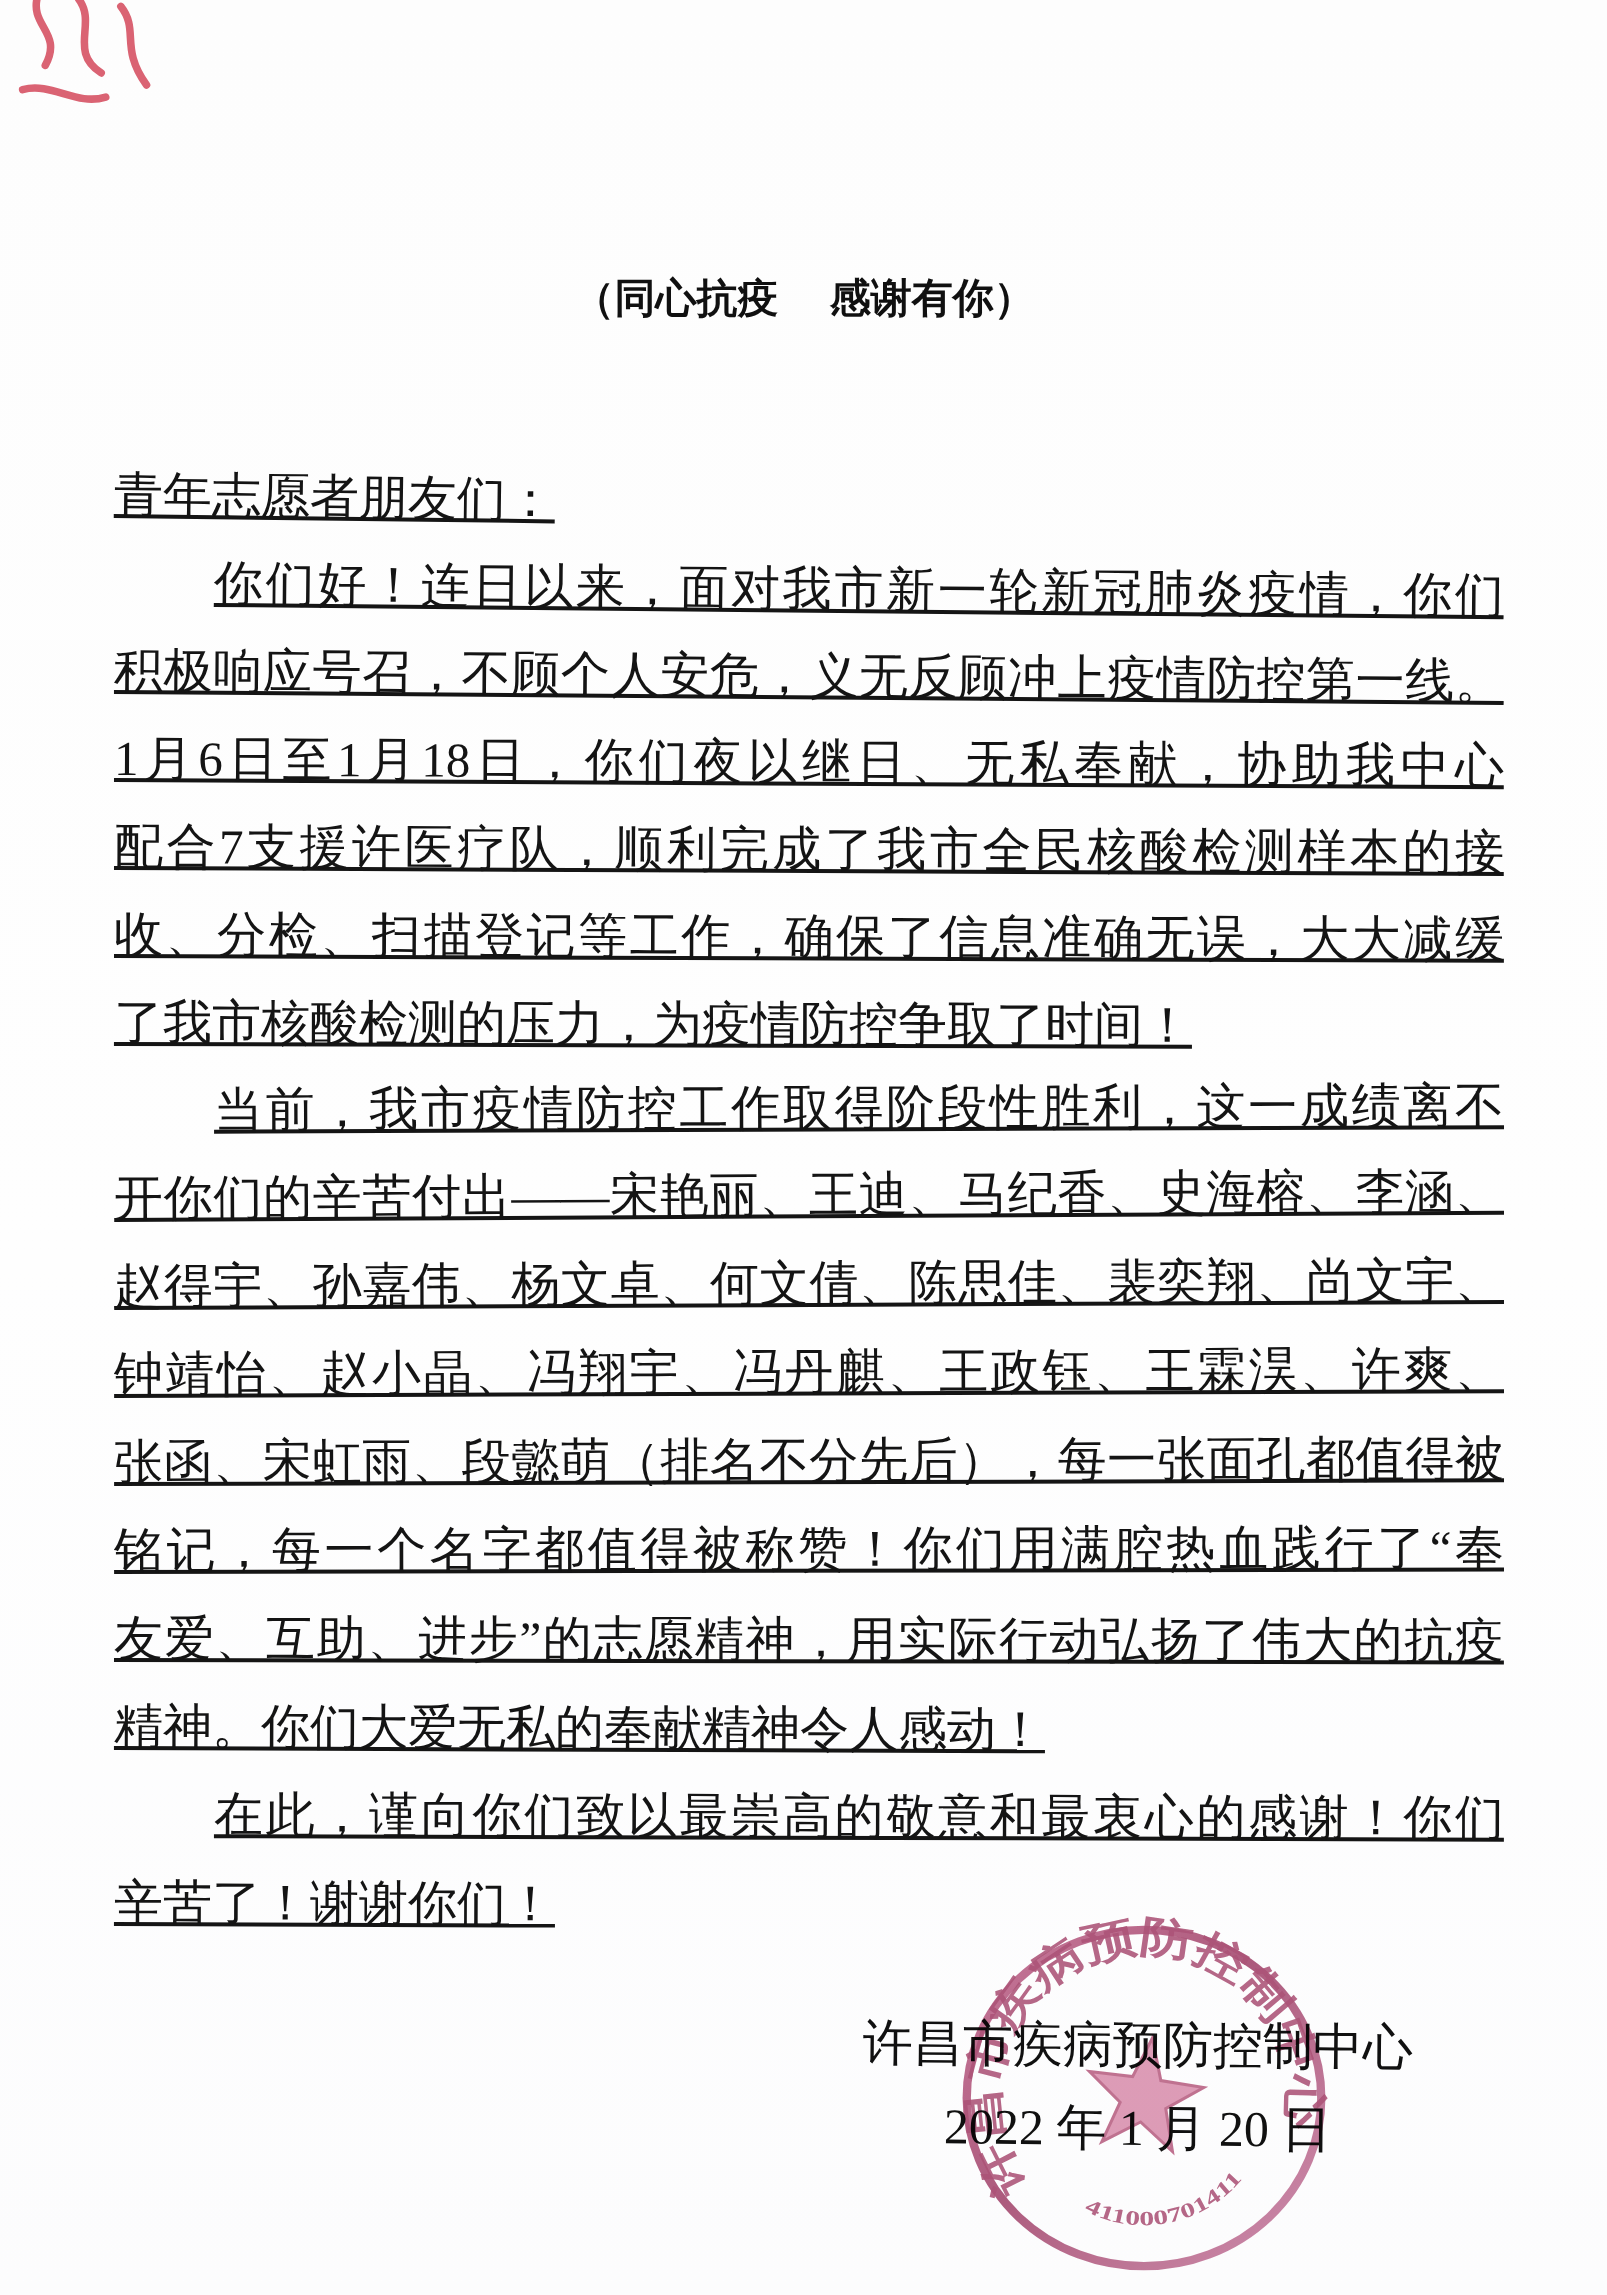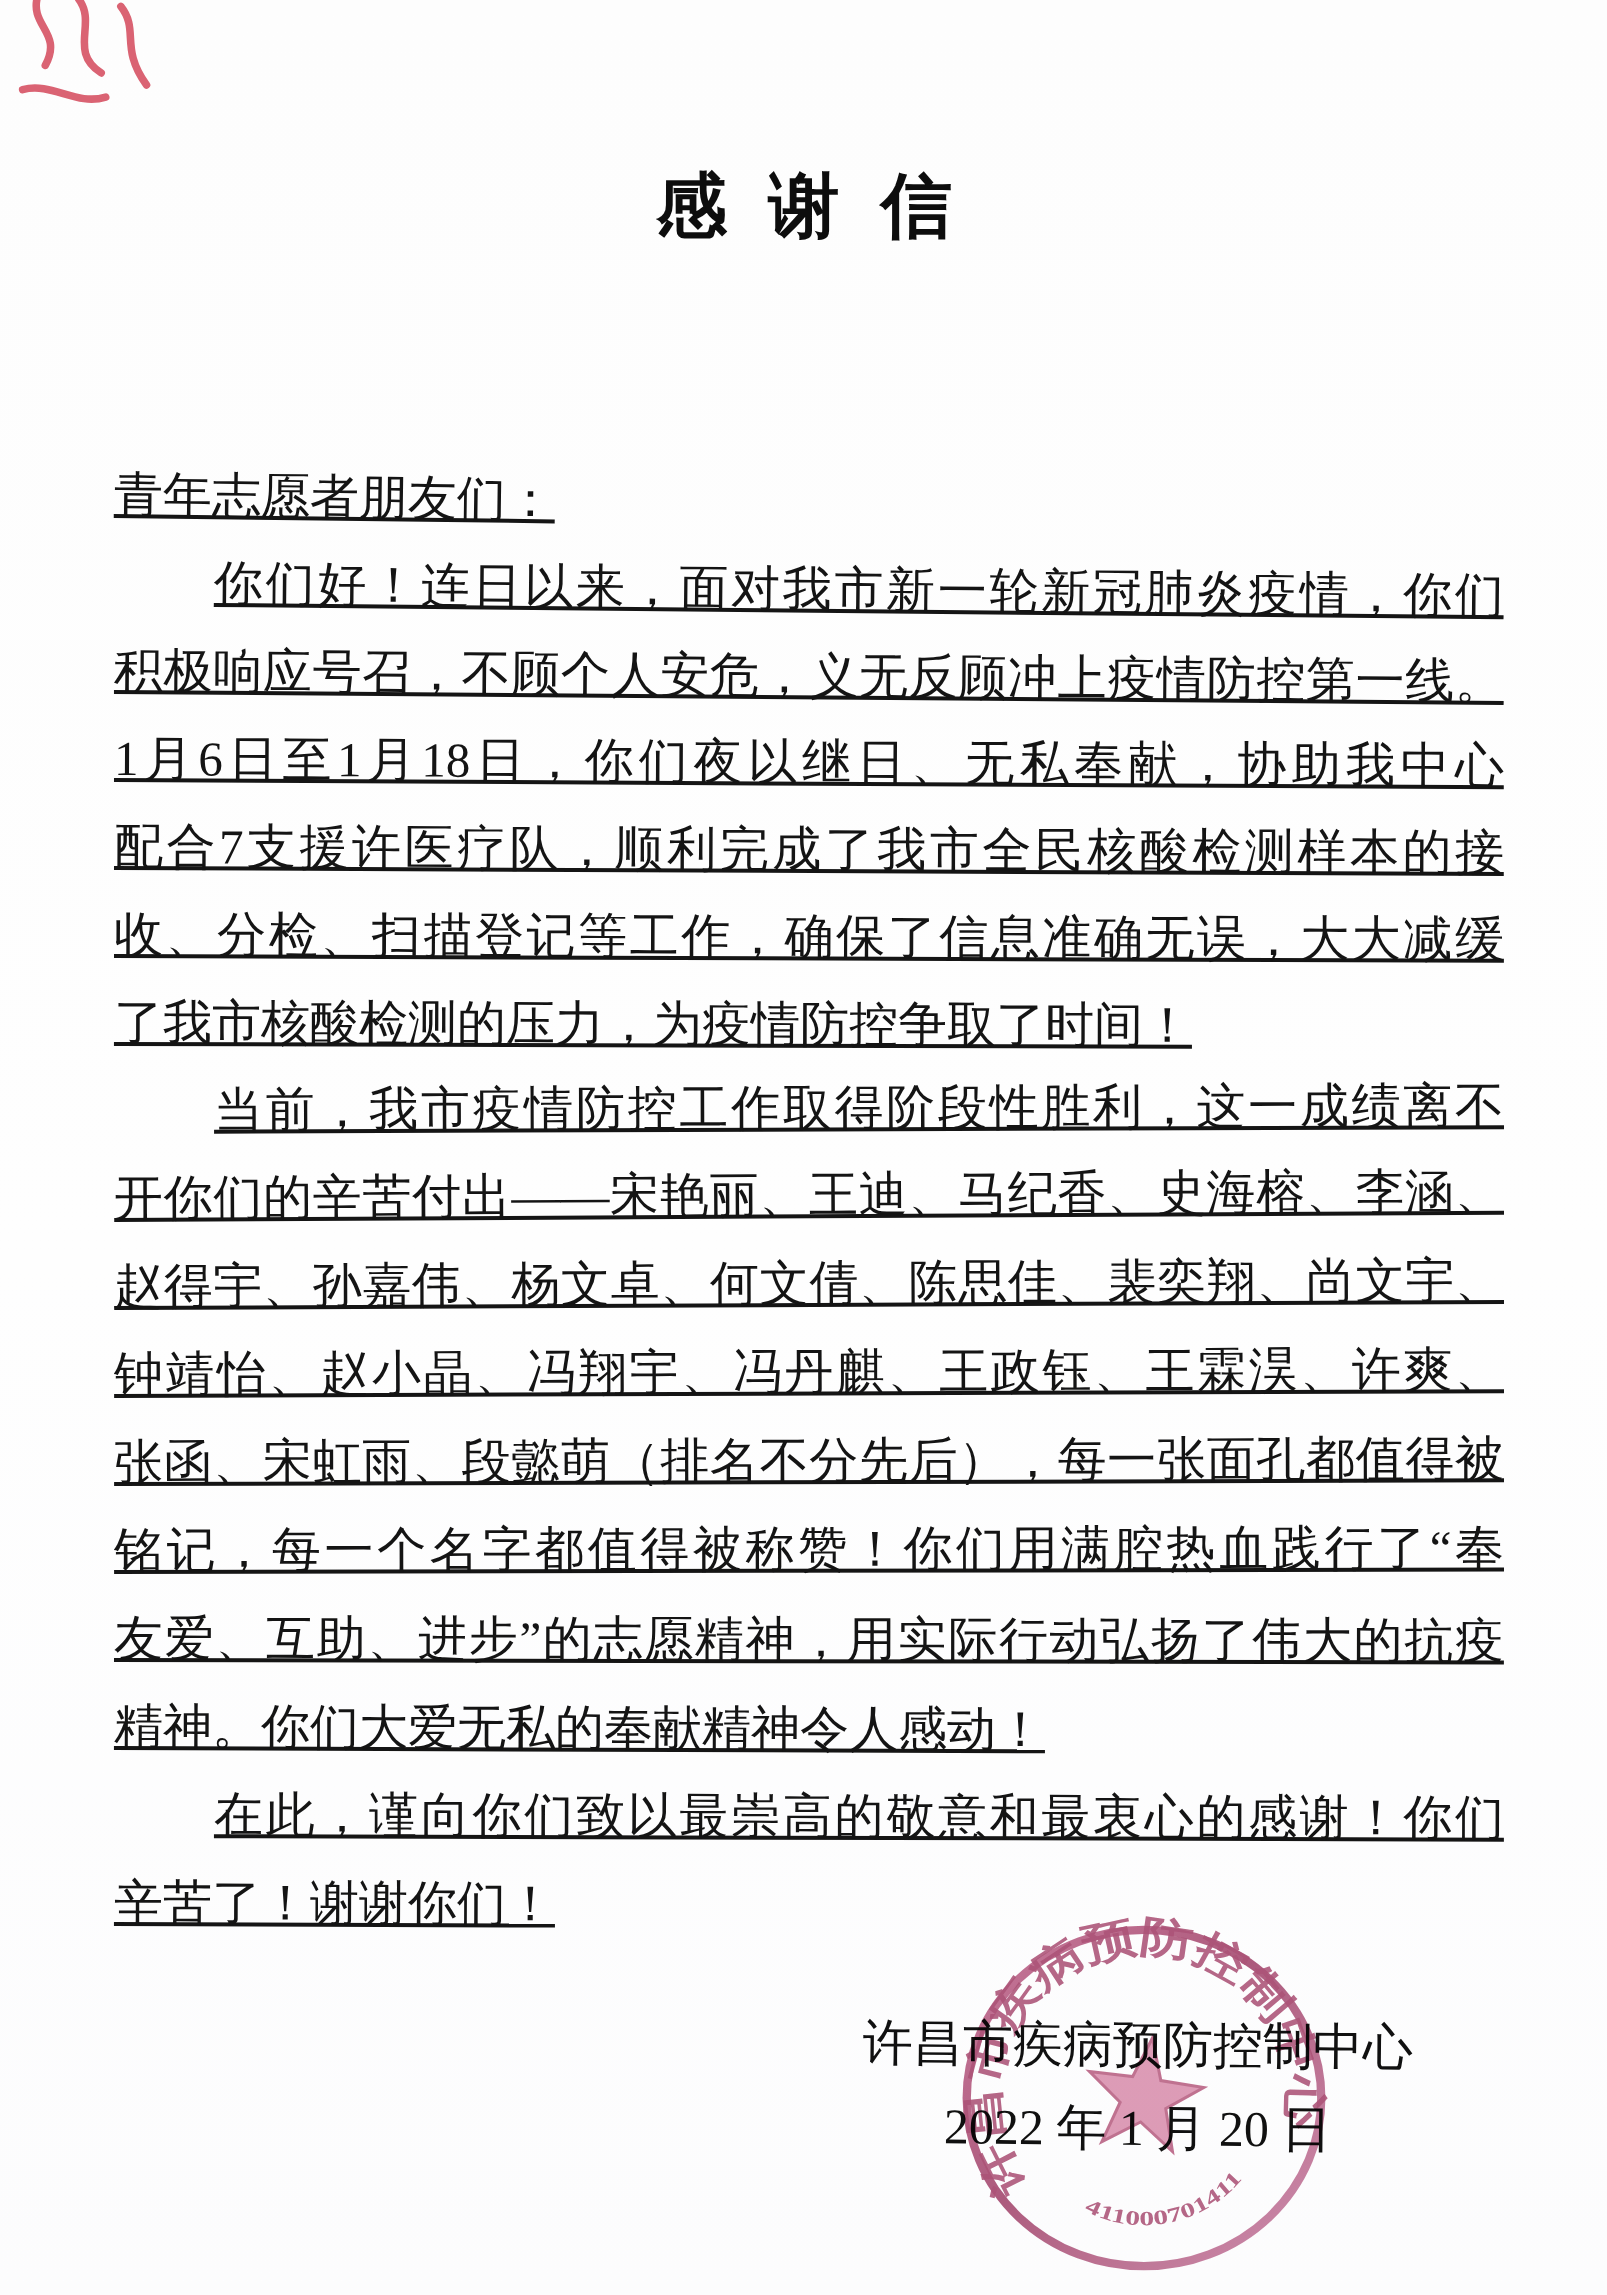"感 谢 信" div.title { html: <div>感 谢 信</div> -> none }
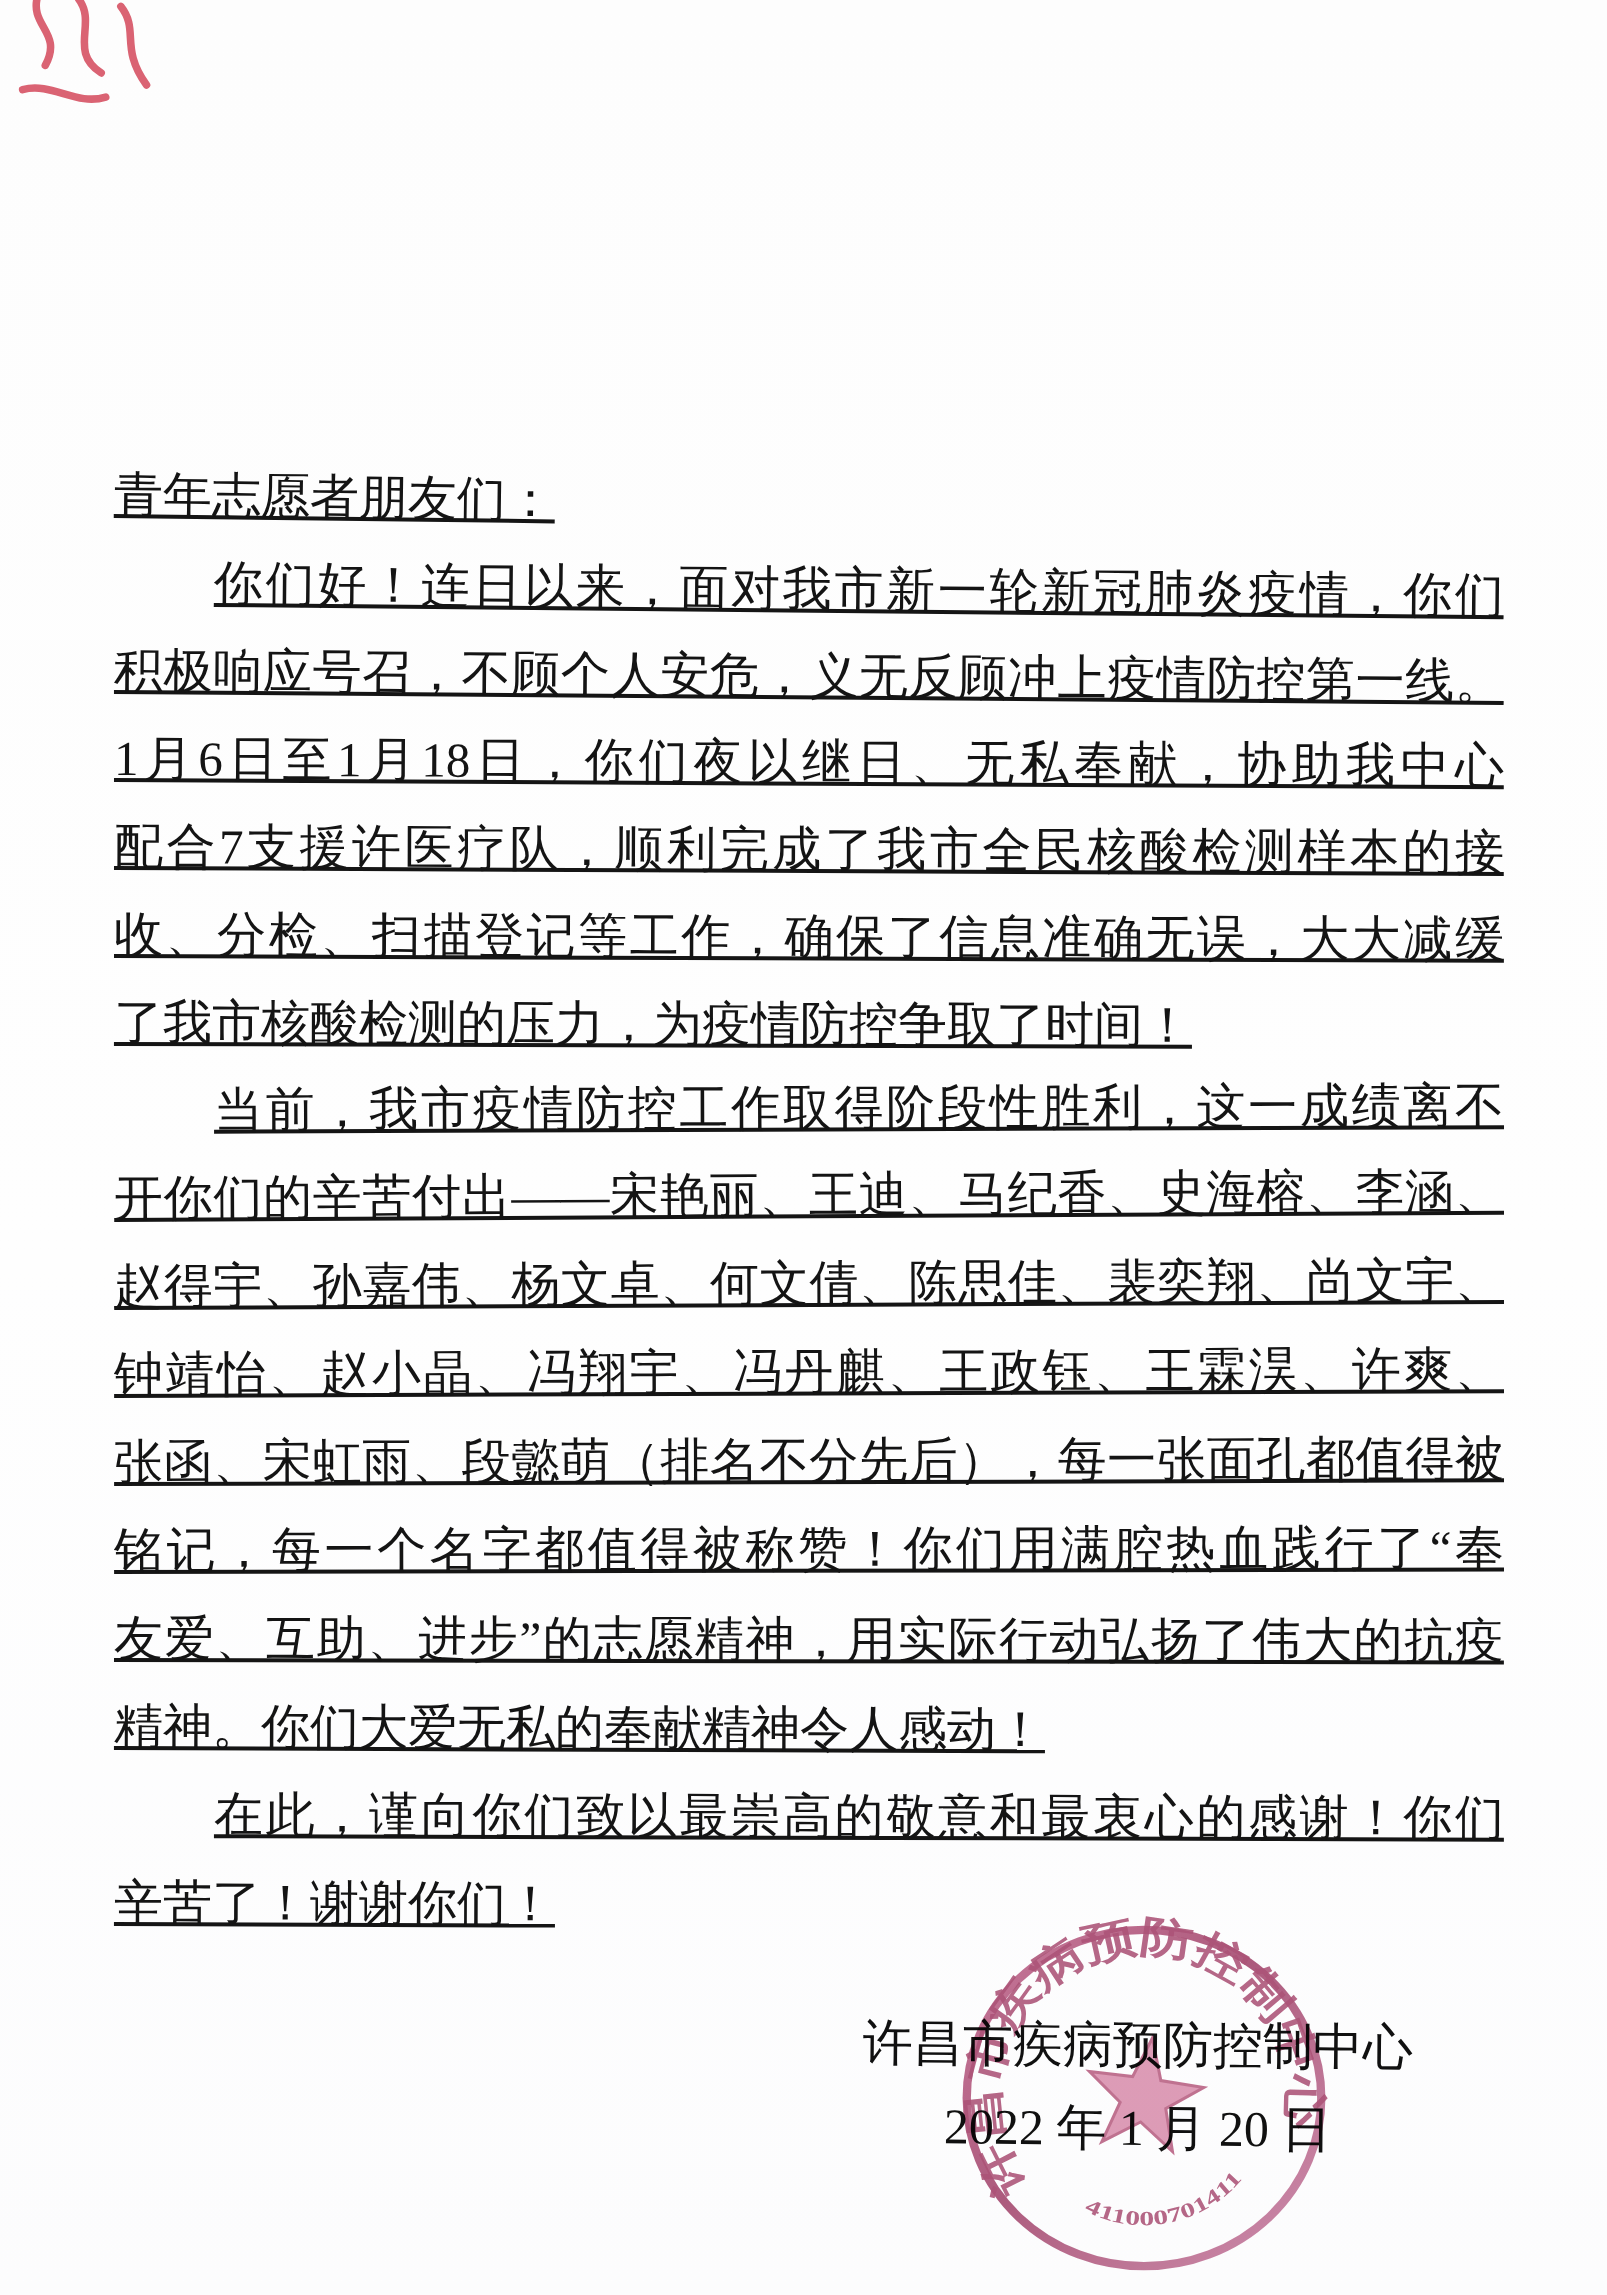"（同心抗疫 感谢有你）" div.subtitle { html: none -> <div>（同心抗疫 感谢有你）</div> }
